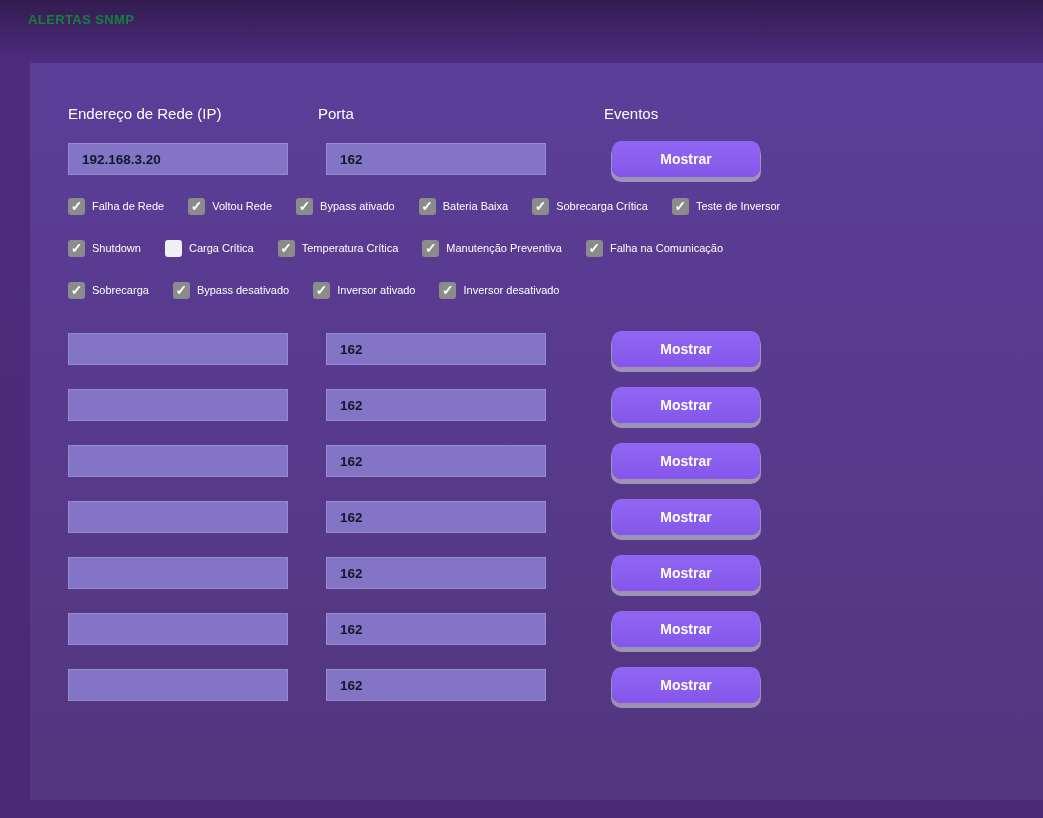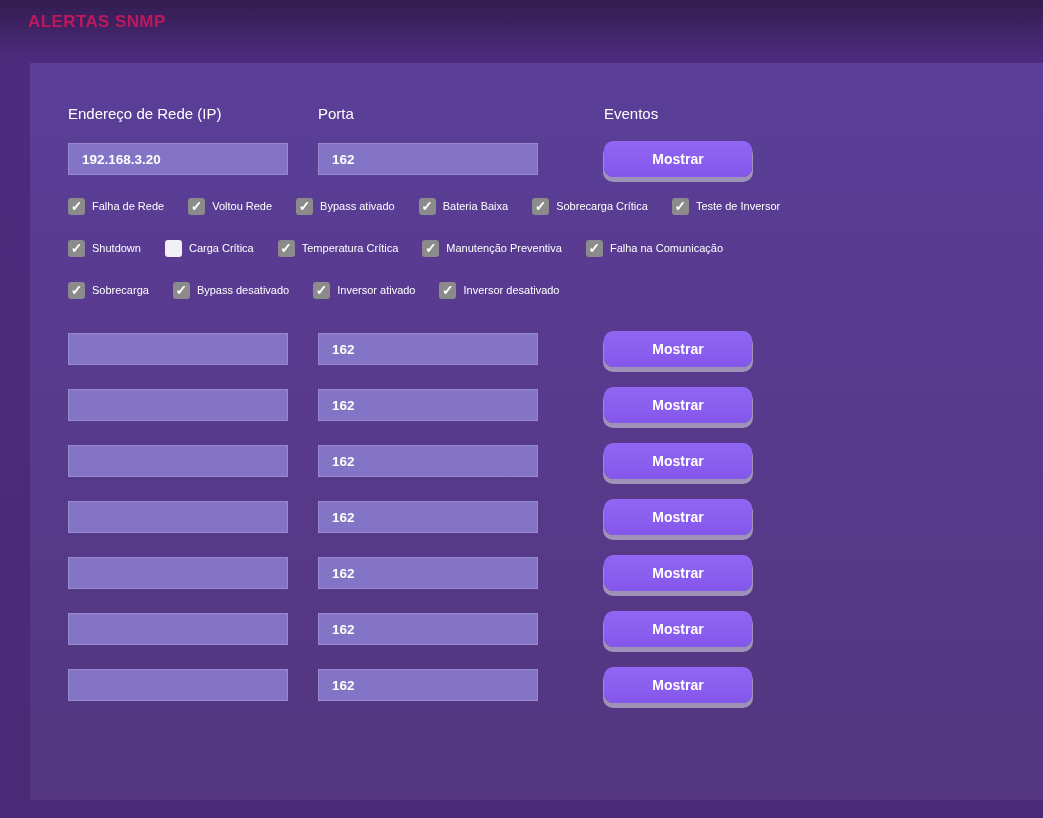"ALERTAS SNMP" .page-title { color: #be185d -> #15803d; font-size: 17px -> 13px }
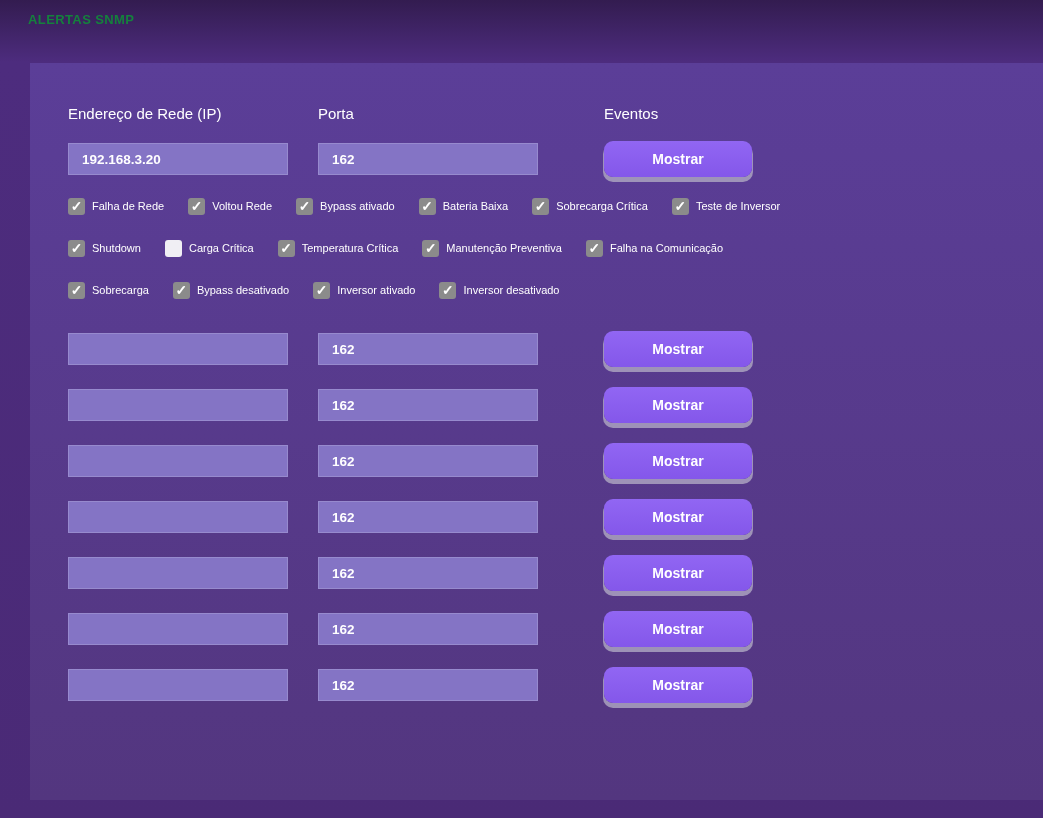"192.168.3.20" .tf { color: #ffffff -> #0f172a }
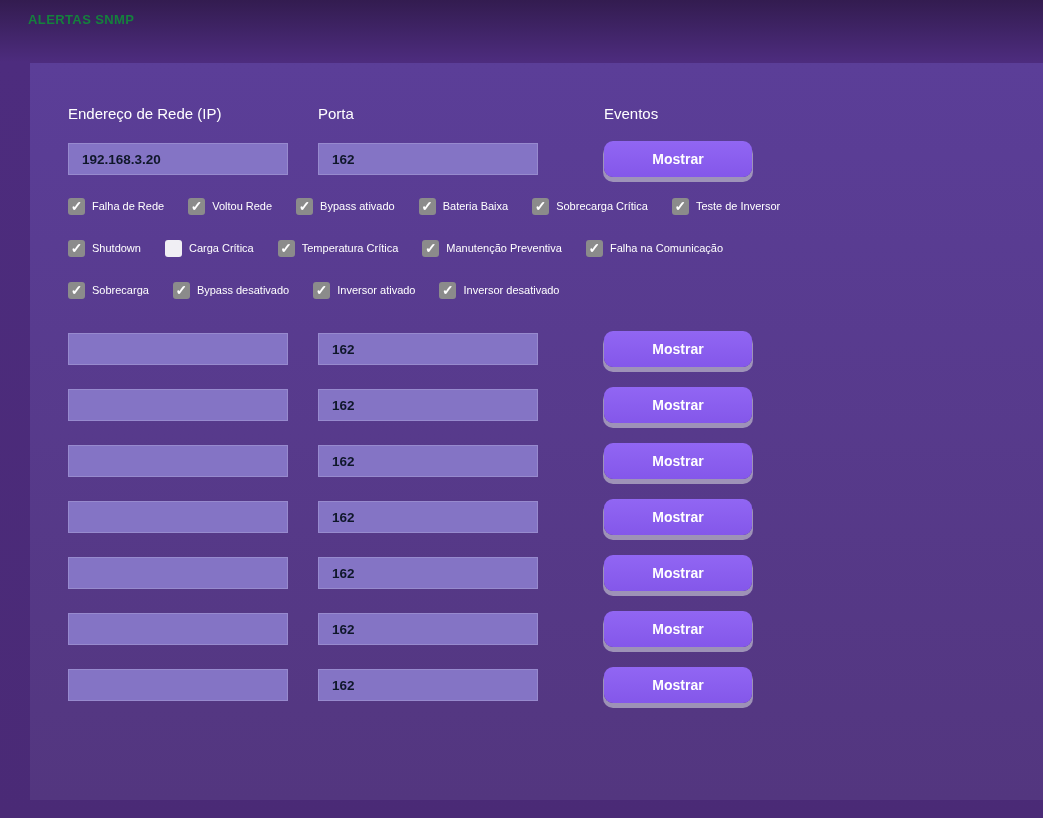"162" .tf.port { margin-left: 30px -> 38px }
